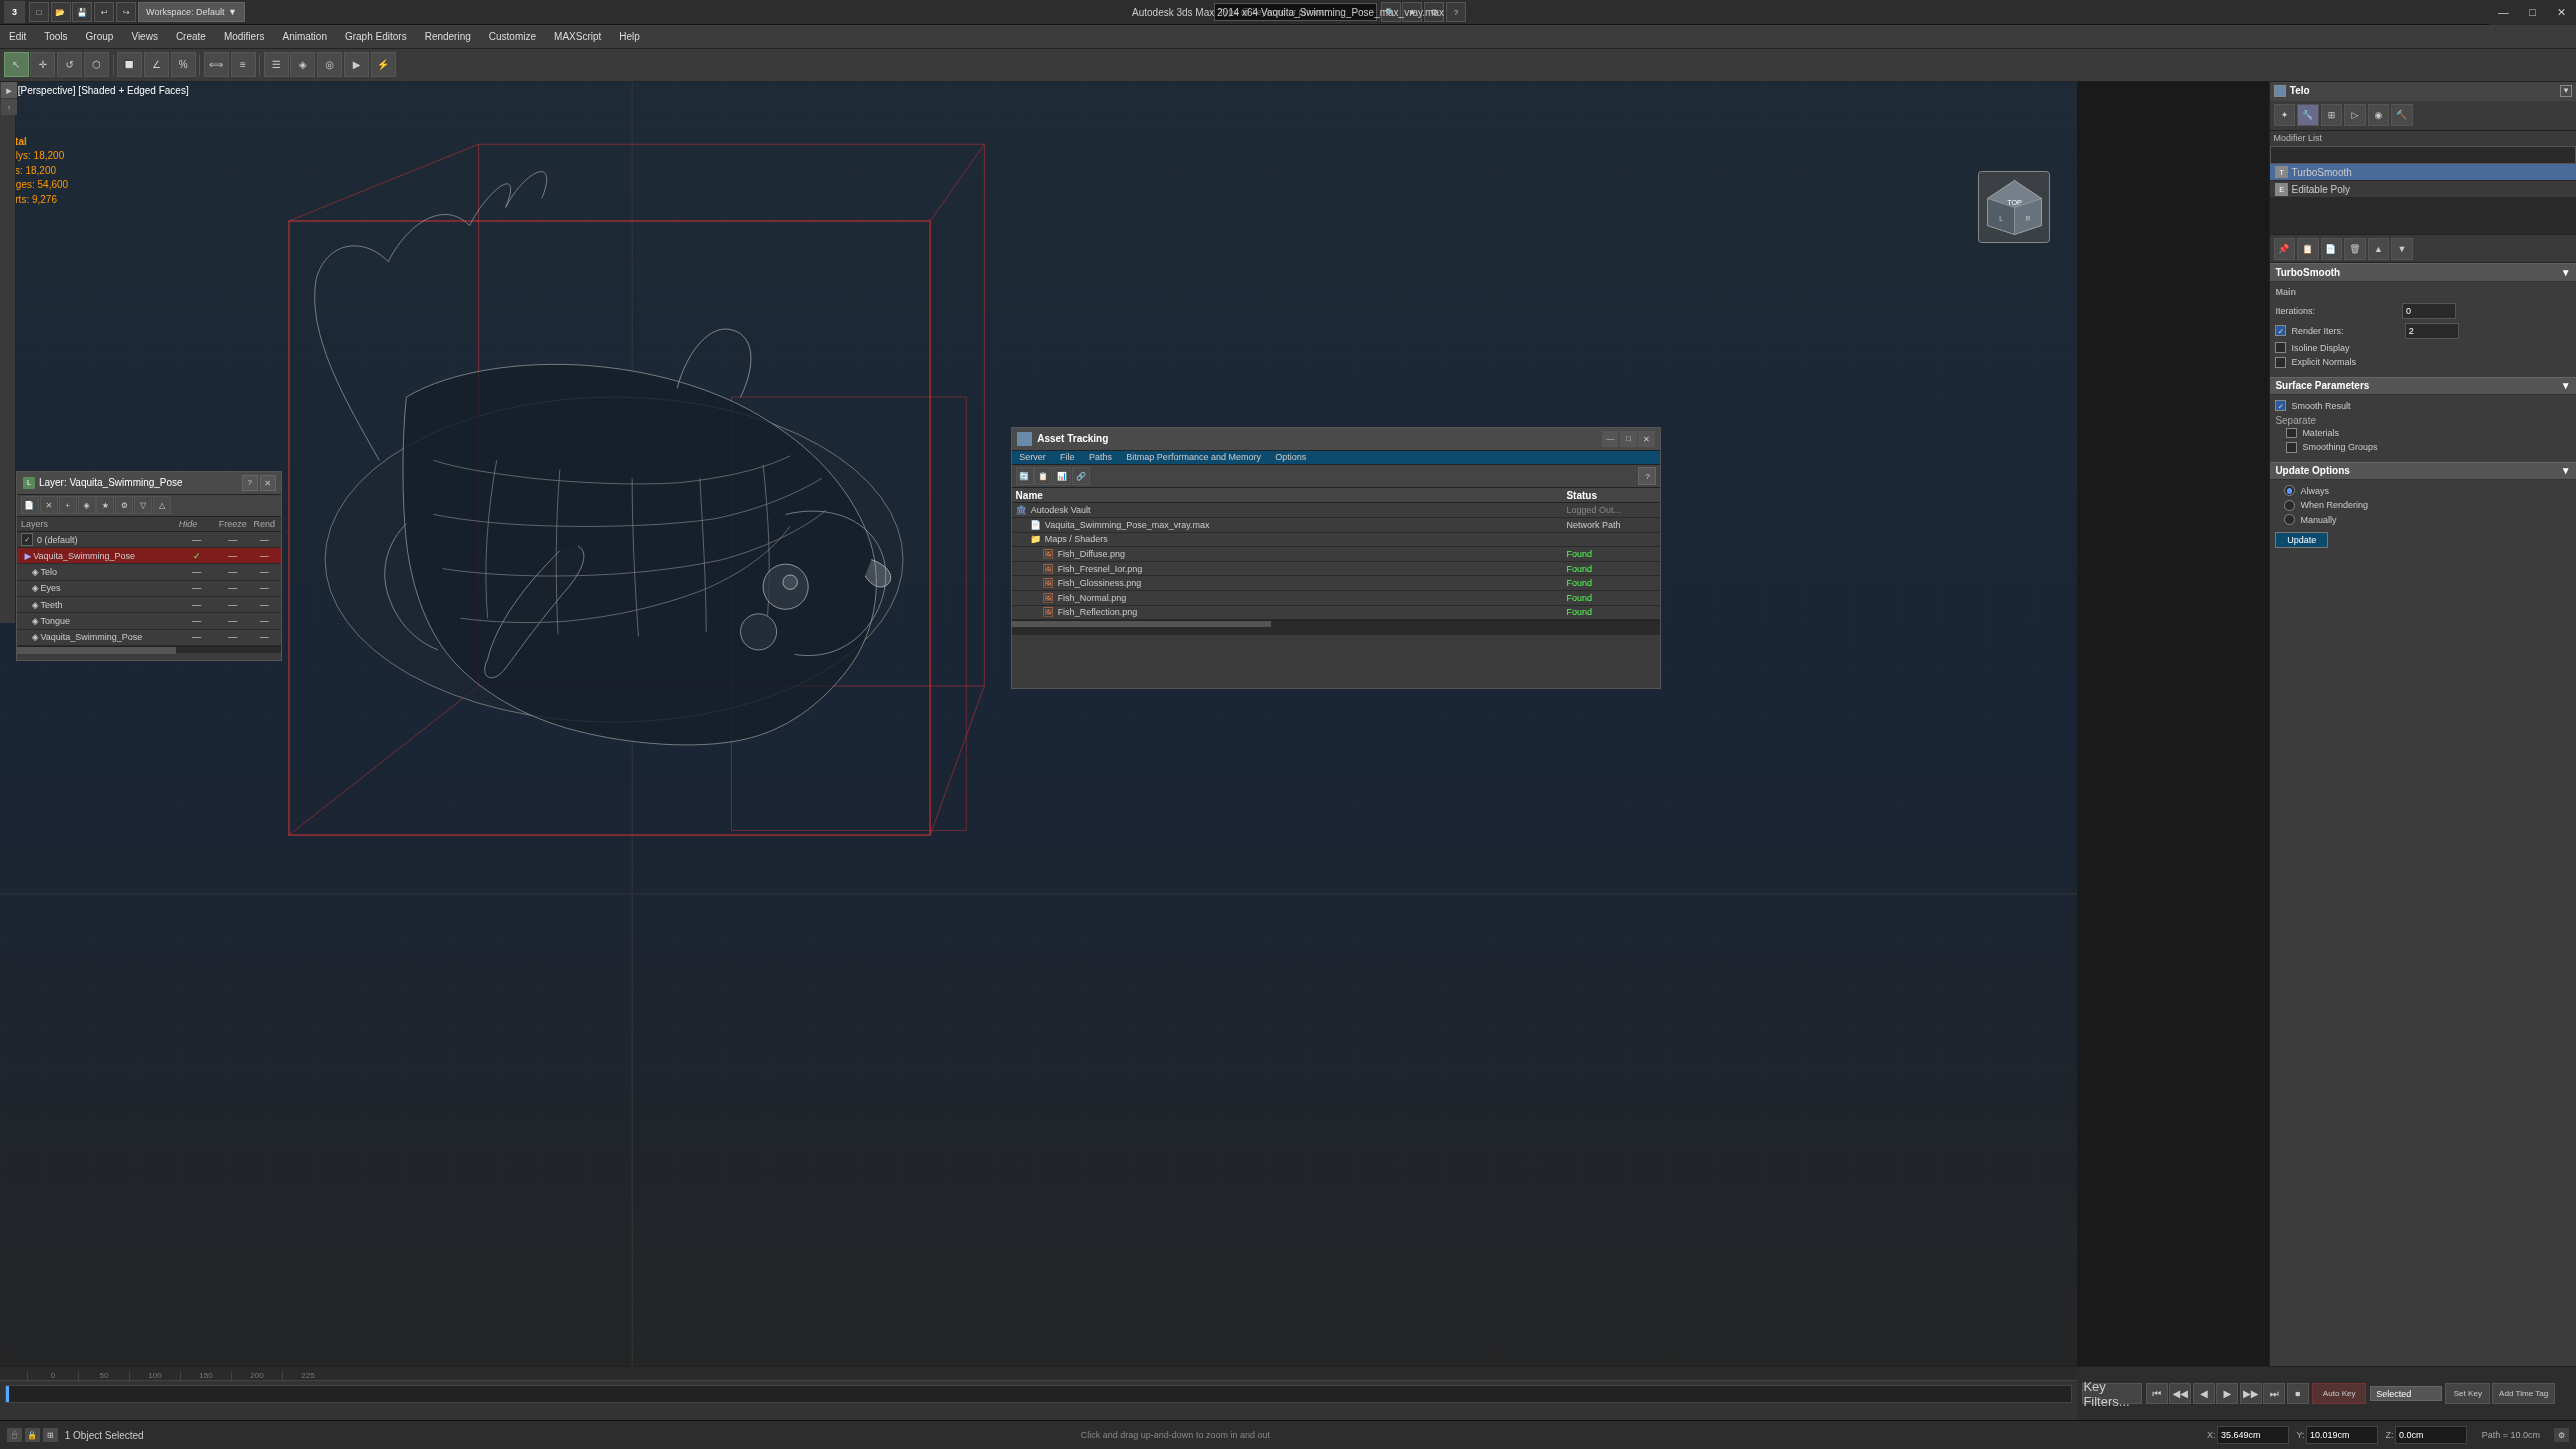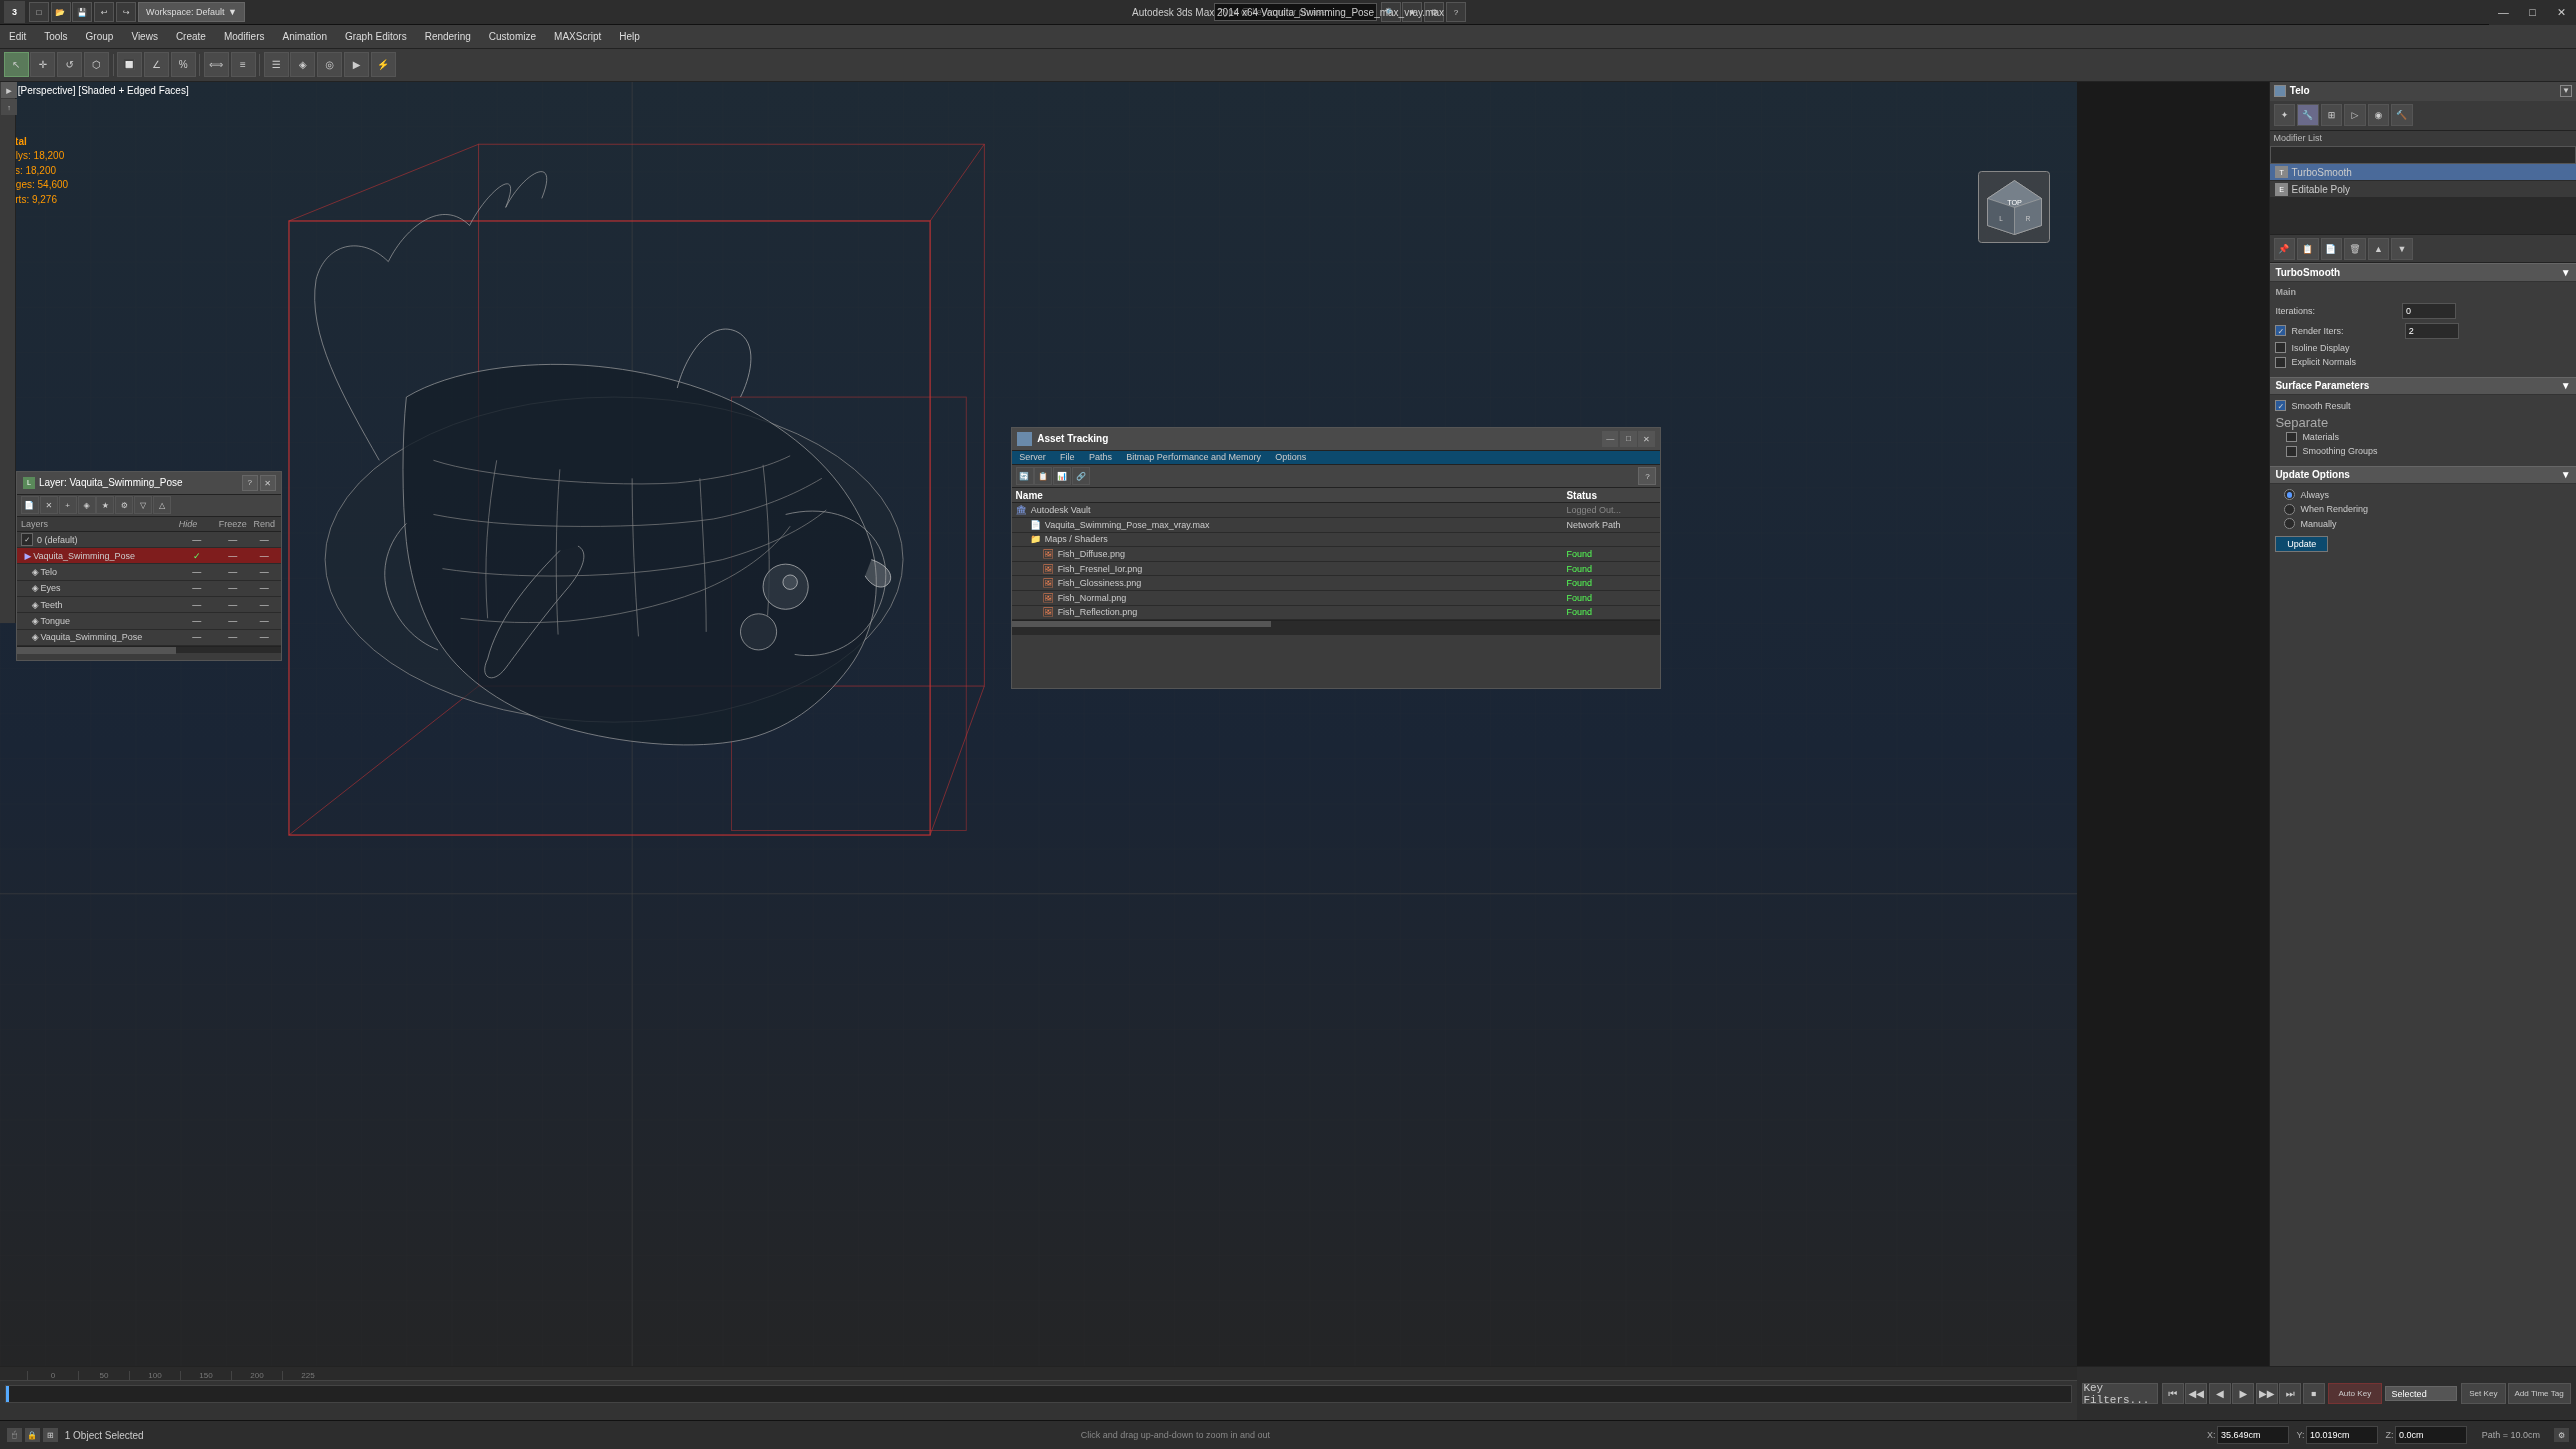"Separate" div { font-size: 13px -> 10px }
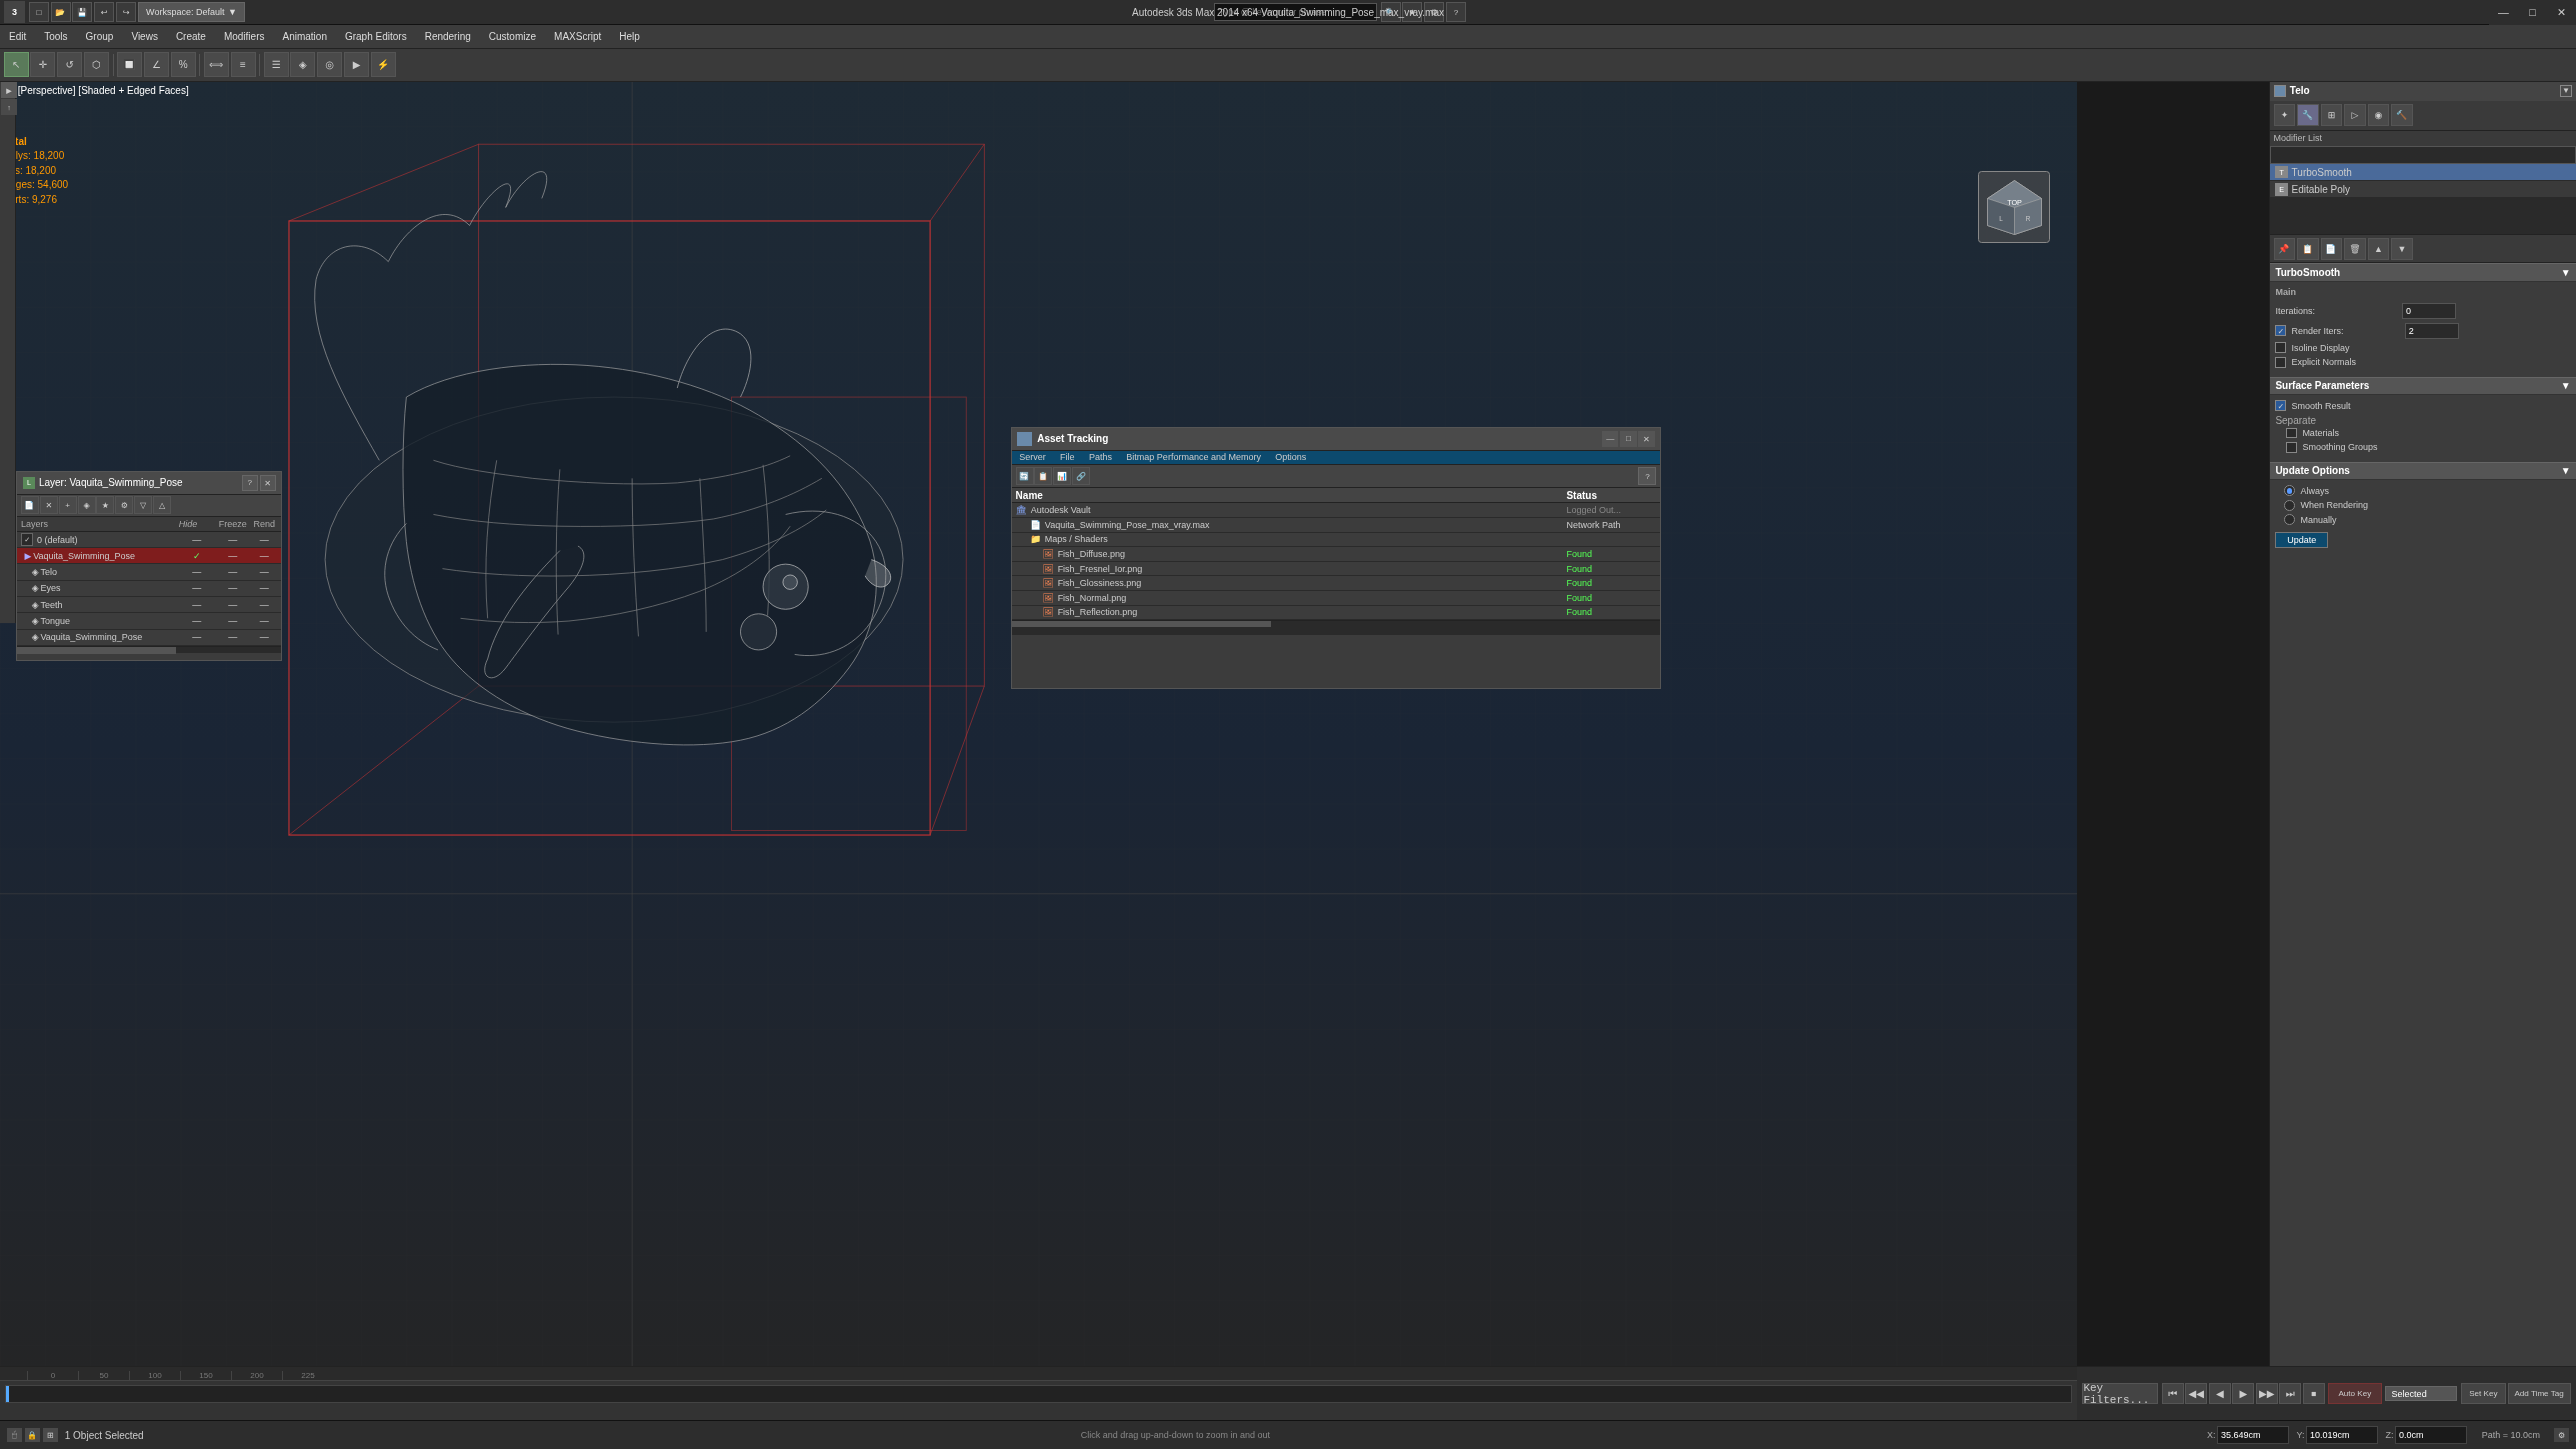"Key Filters..." div.anim-btn { font-family: Liberation Mono, monospace -> none; font-size: 11px -> 13px; width: 76px -> 60px }
